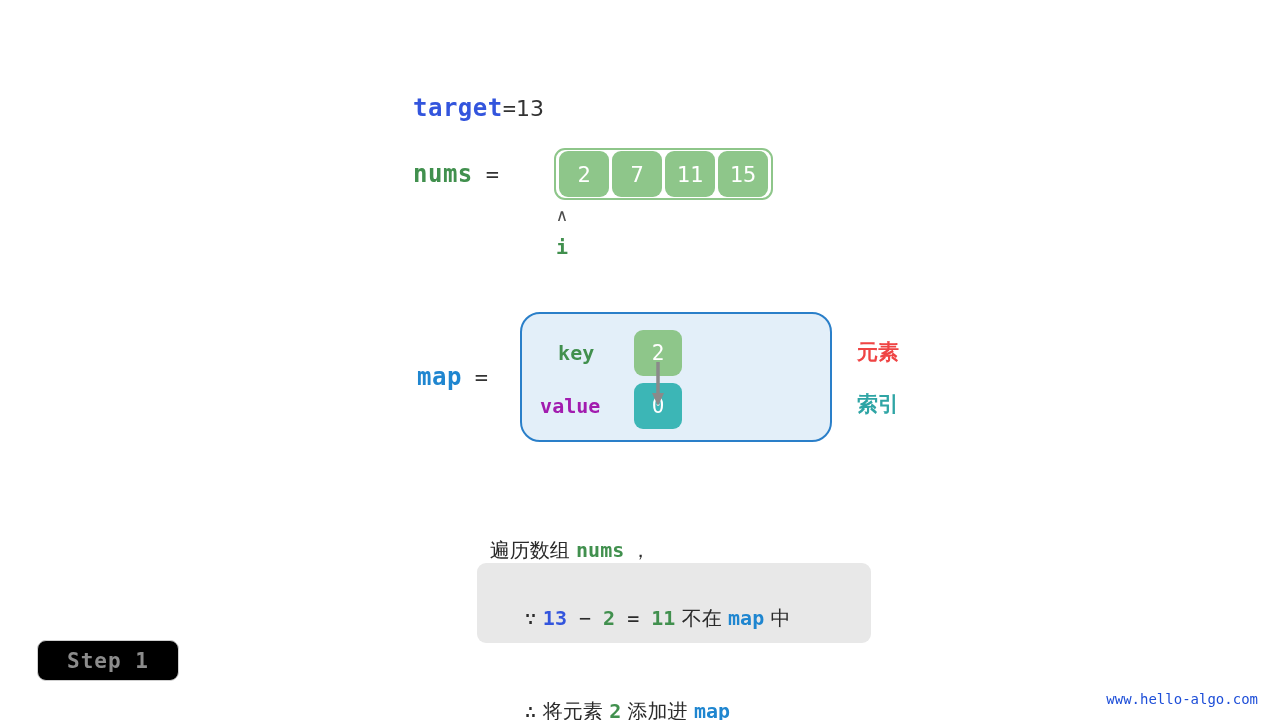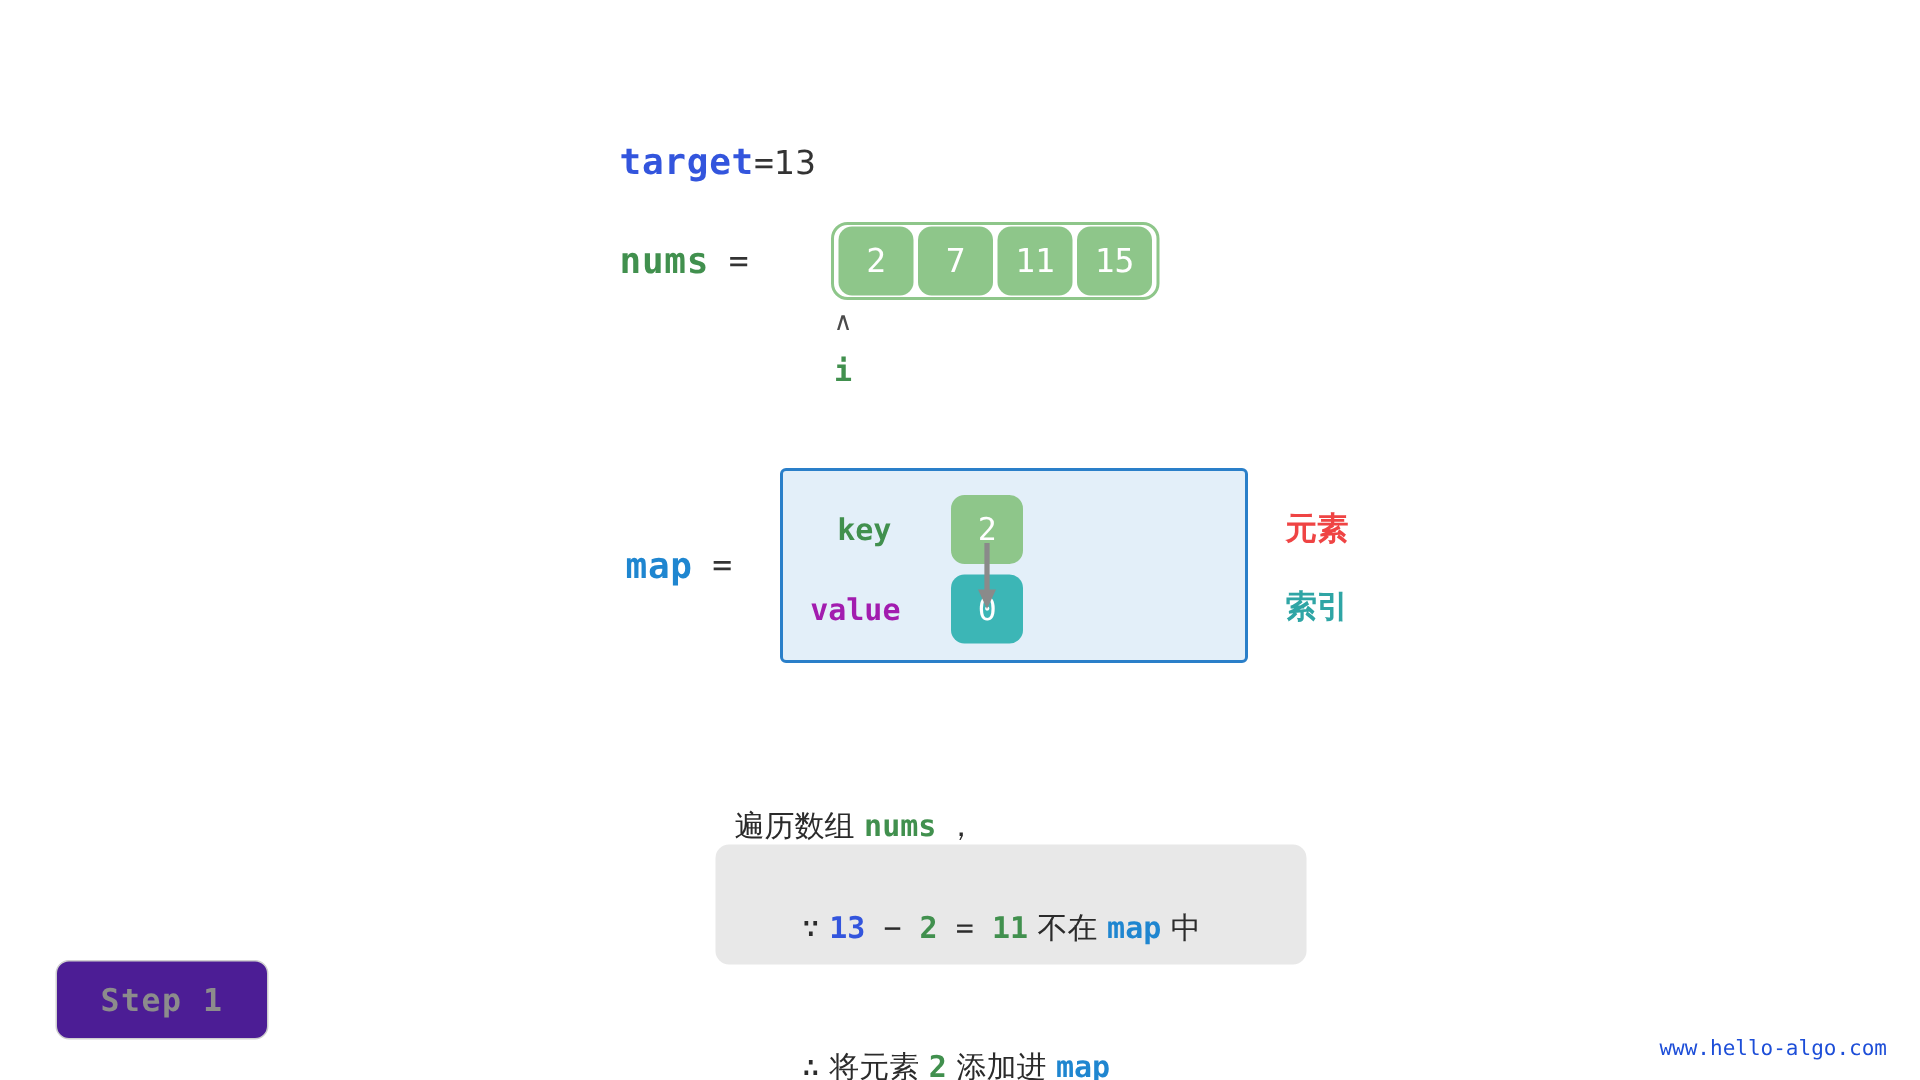"key" #map-box { border-radius: 4px -> 20px }
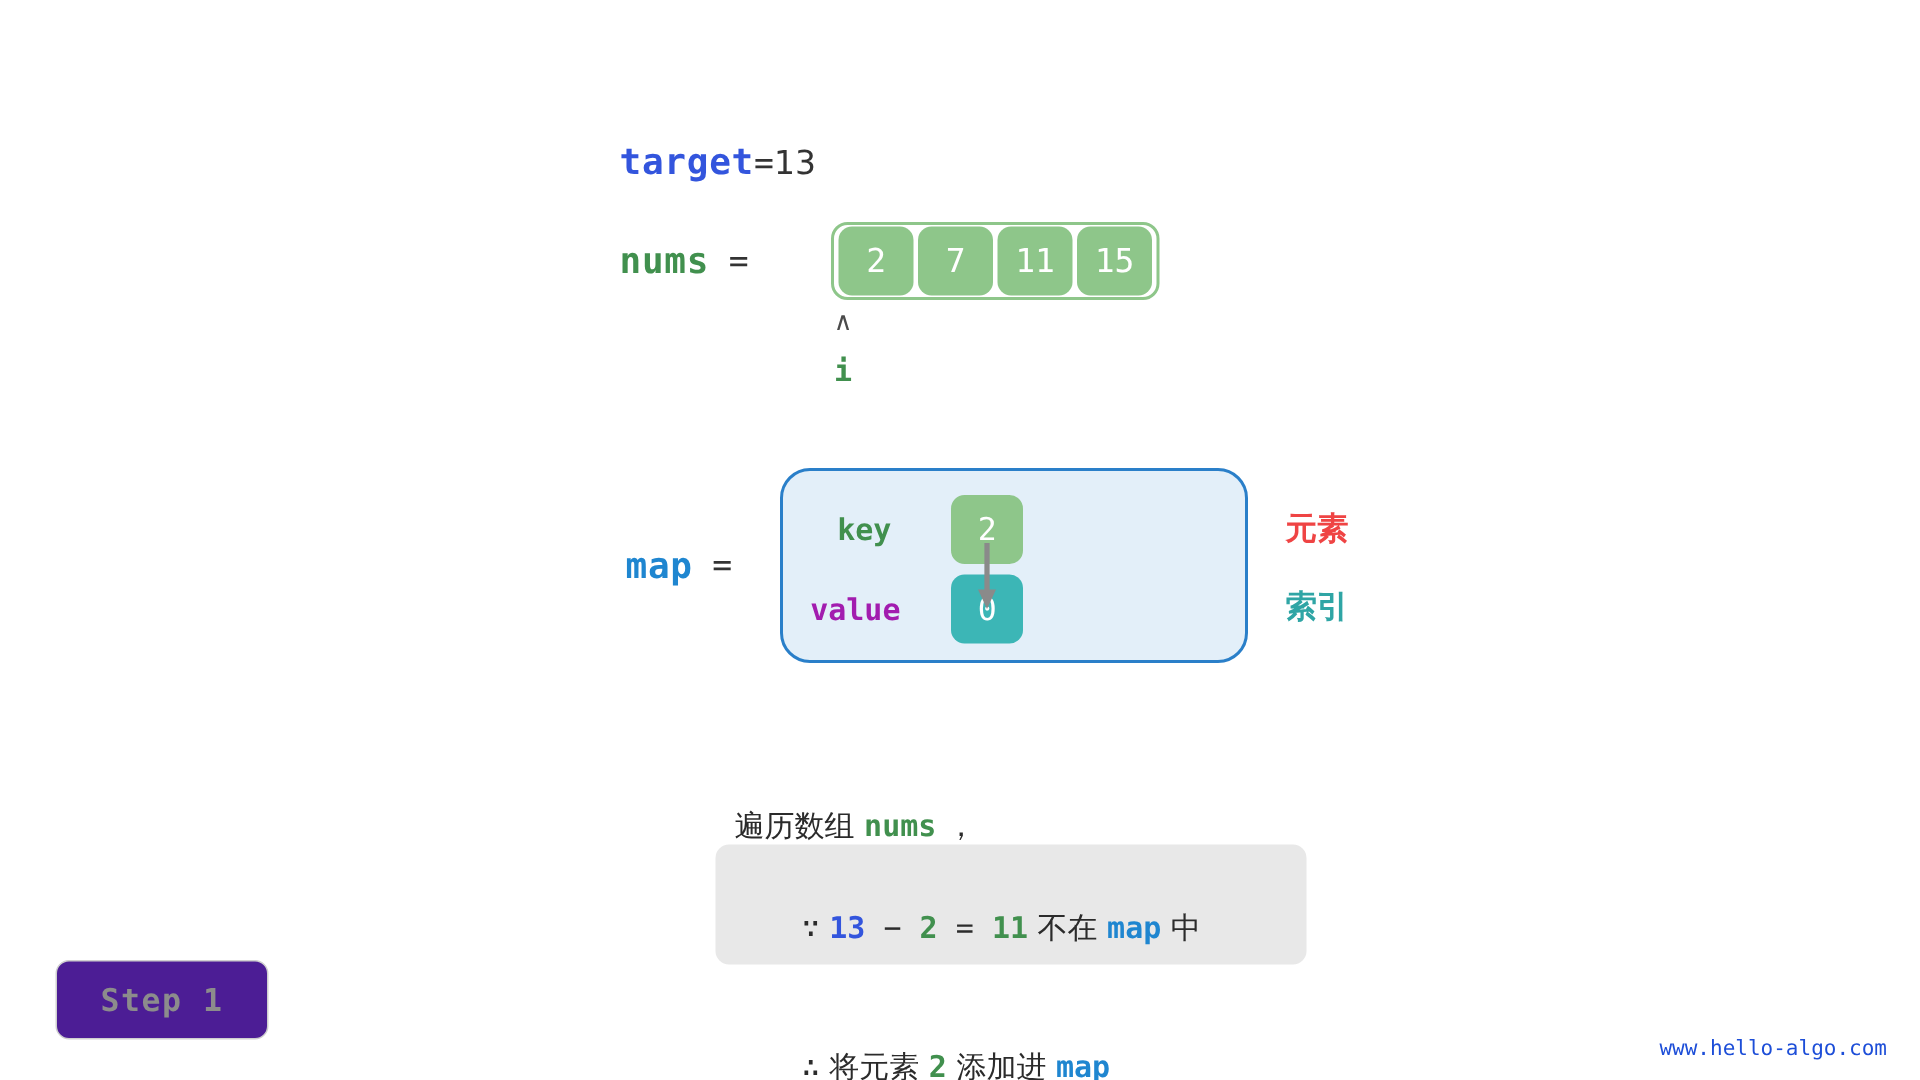"∵ 13 − 2 =" #formula-box { padding: 9px 32px -> 9px 22px }
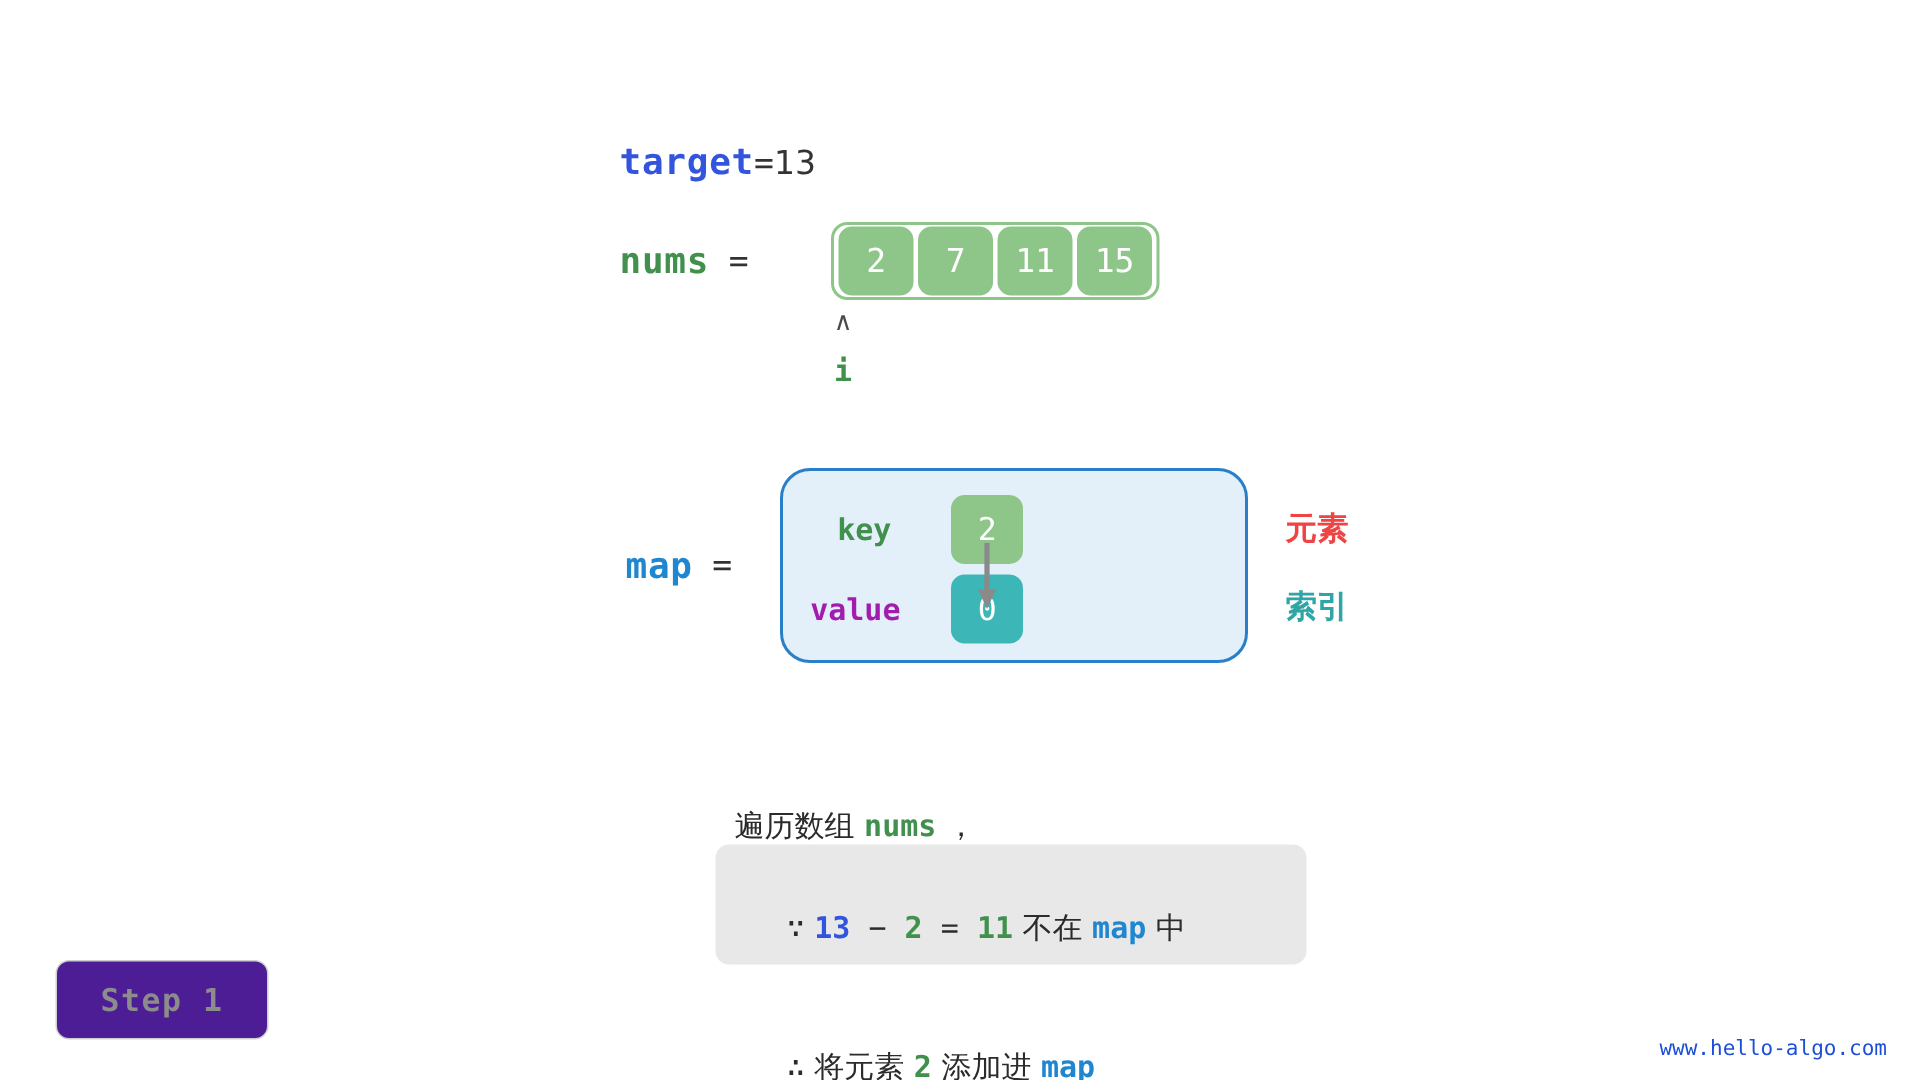"Step 1" #step-badge { background: #4c1d95 -> #000000; height: 53px -> 41px }
